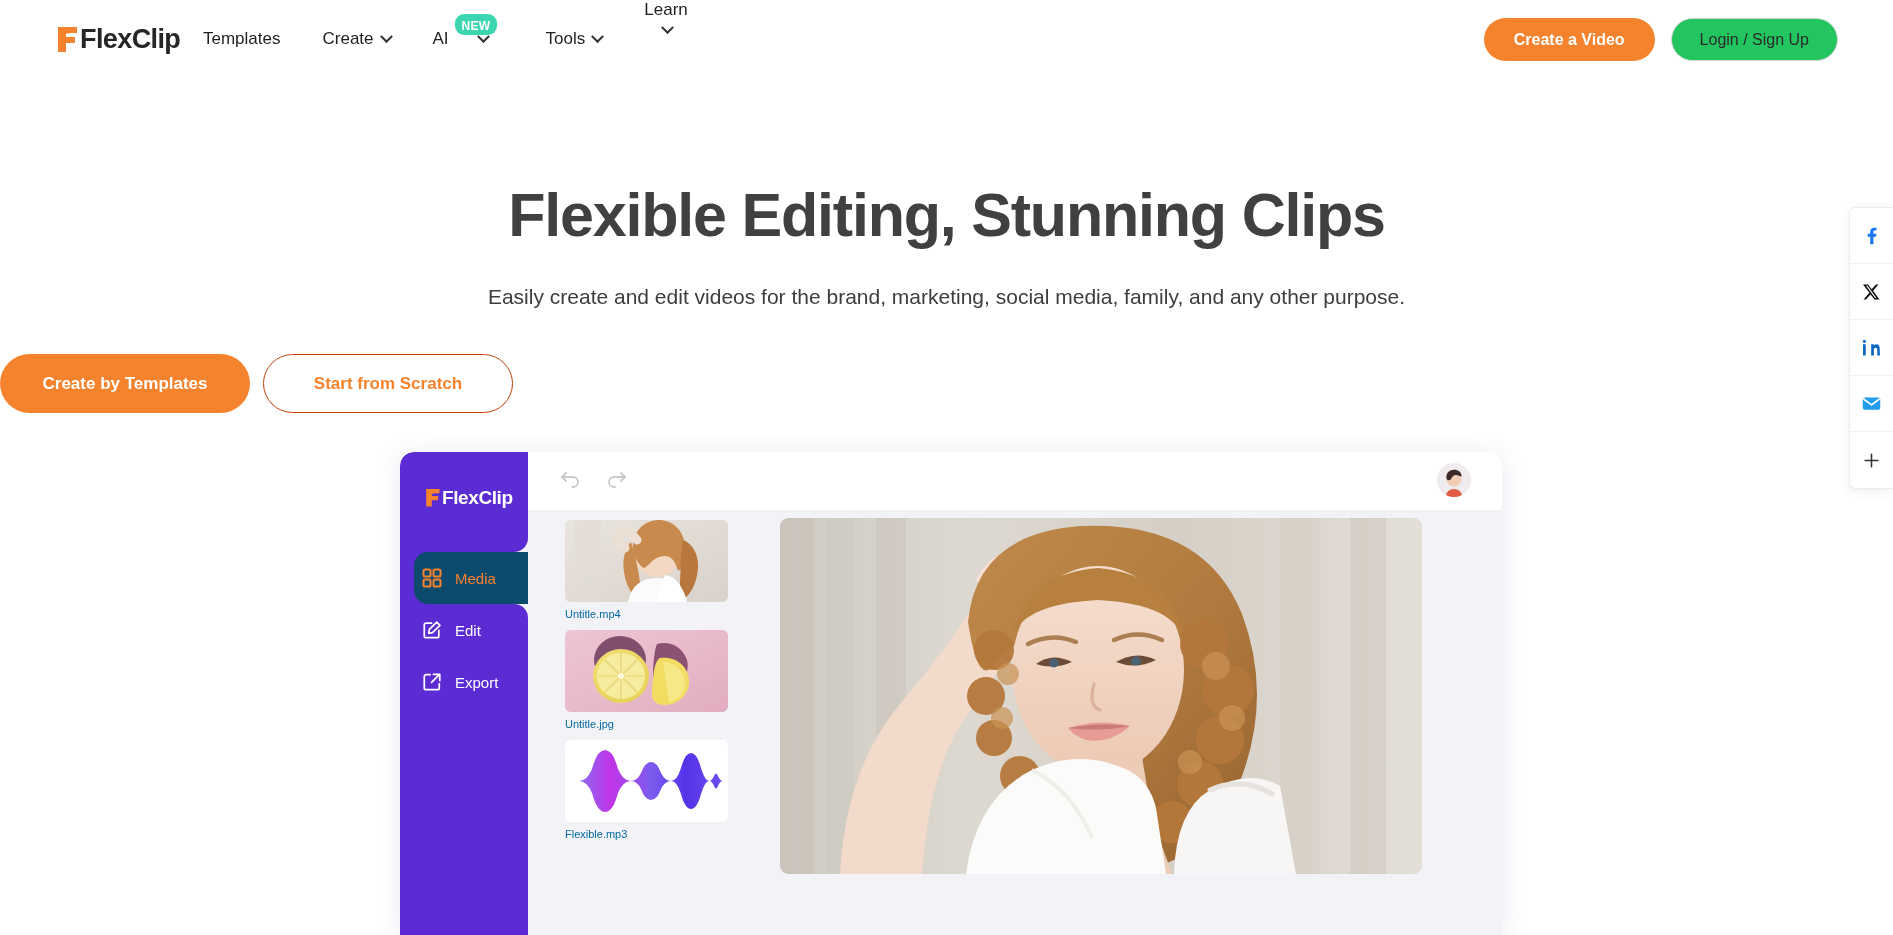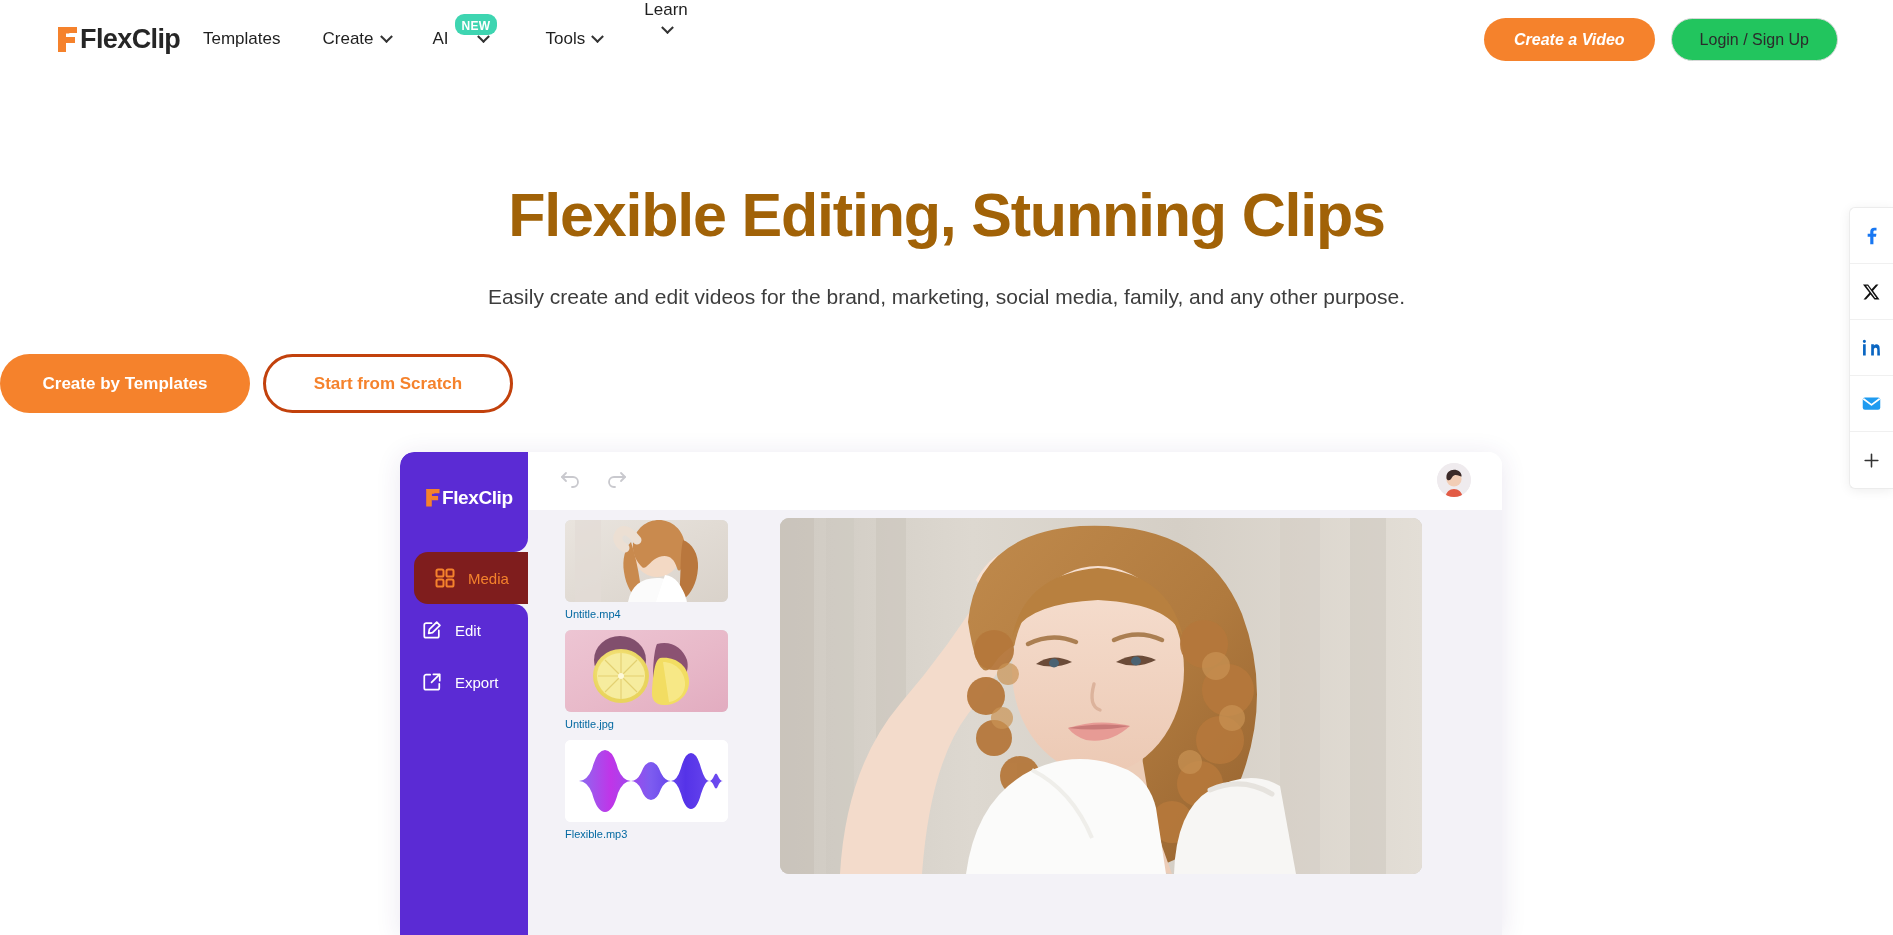"Create a Video" .btn-create-video { font-style: italic -> none }
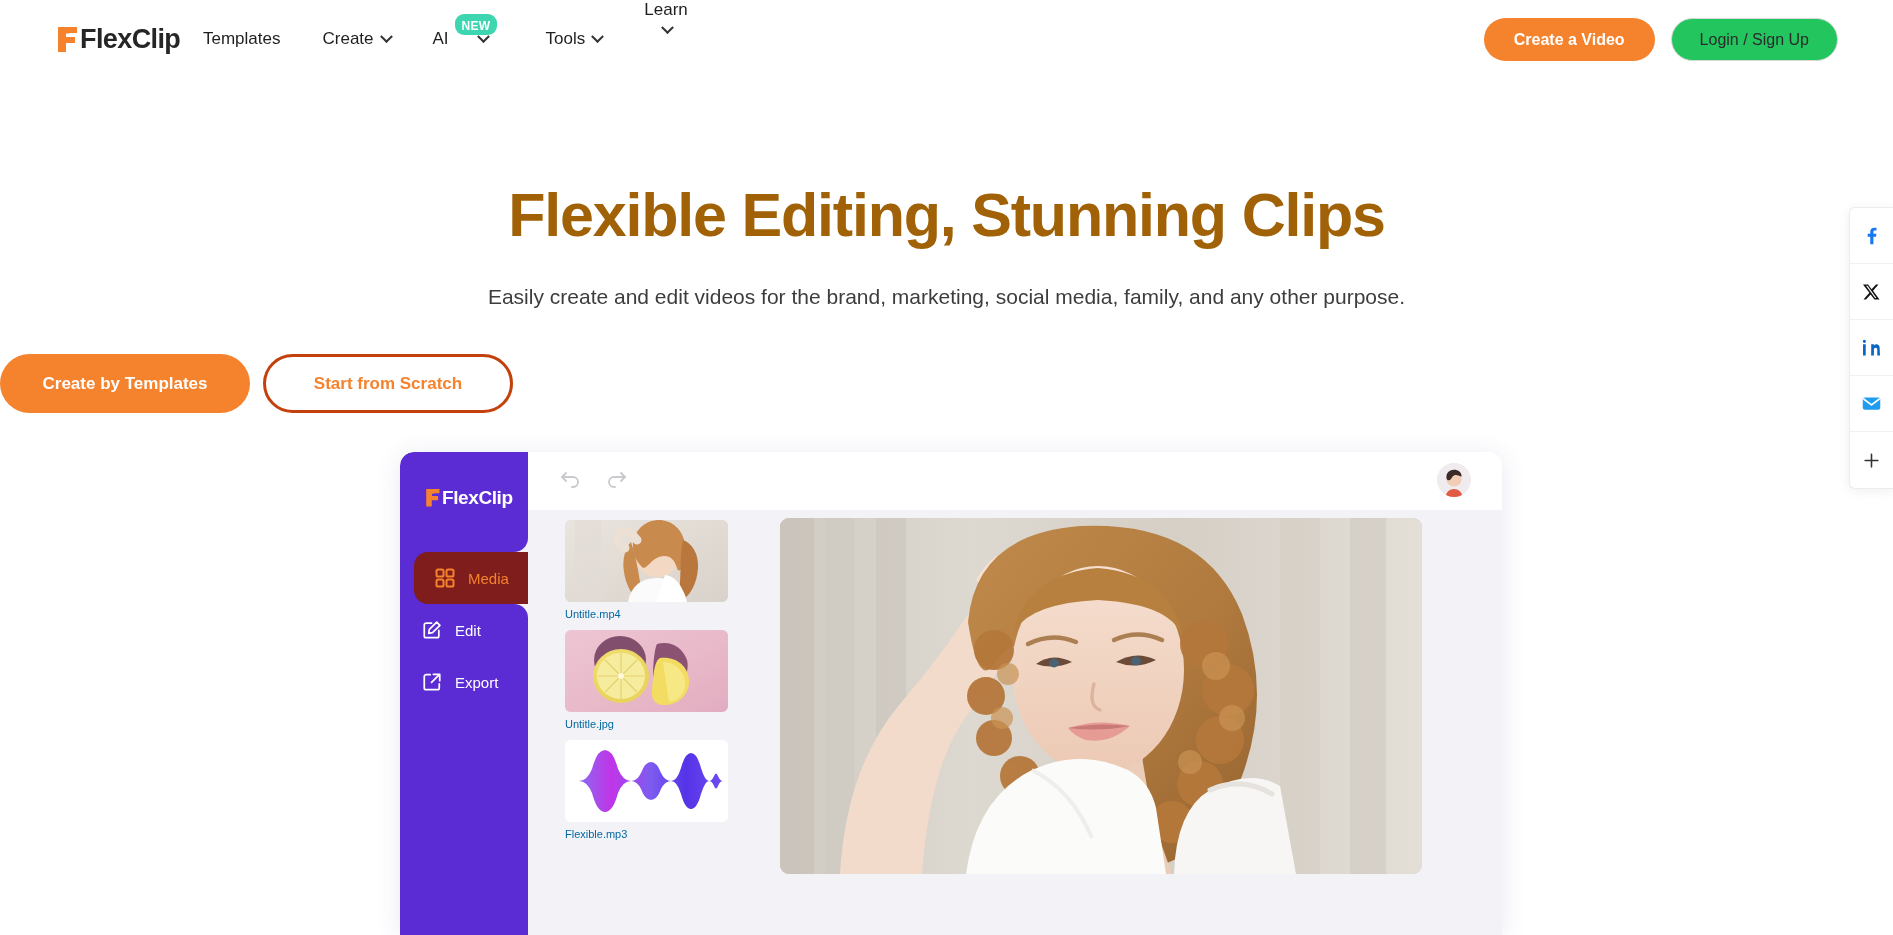"Flexible Editing, Stunning Clips" .hero-title { color: #a16207 -> #404040 }
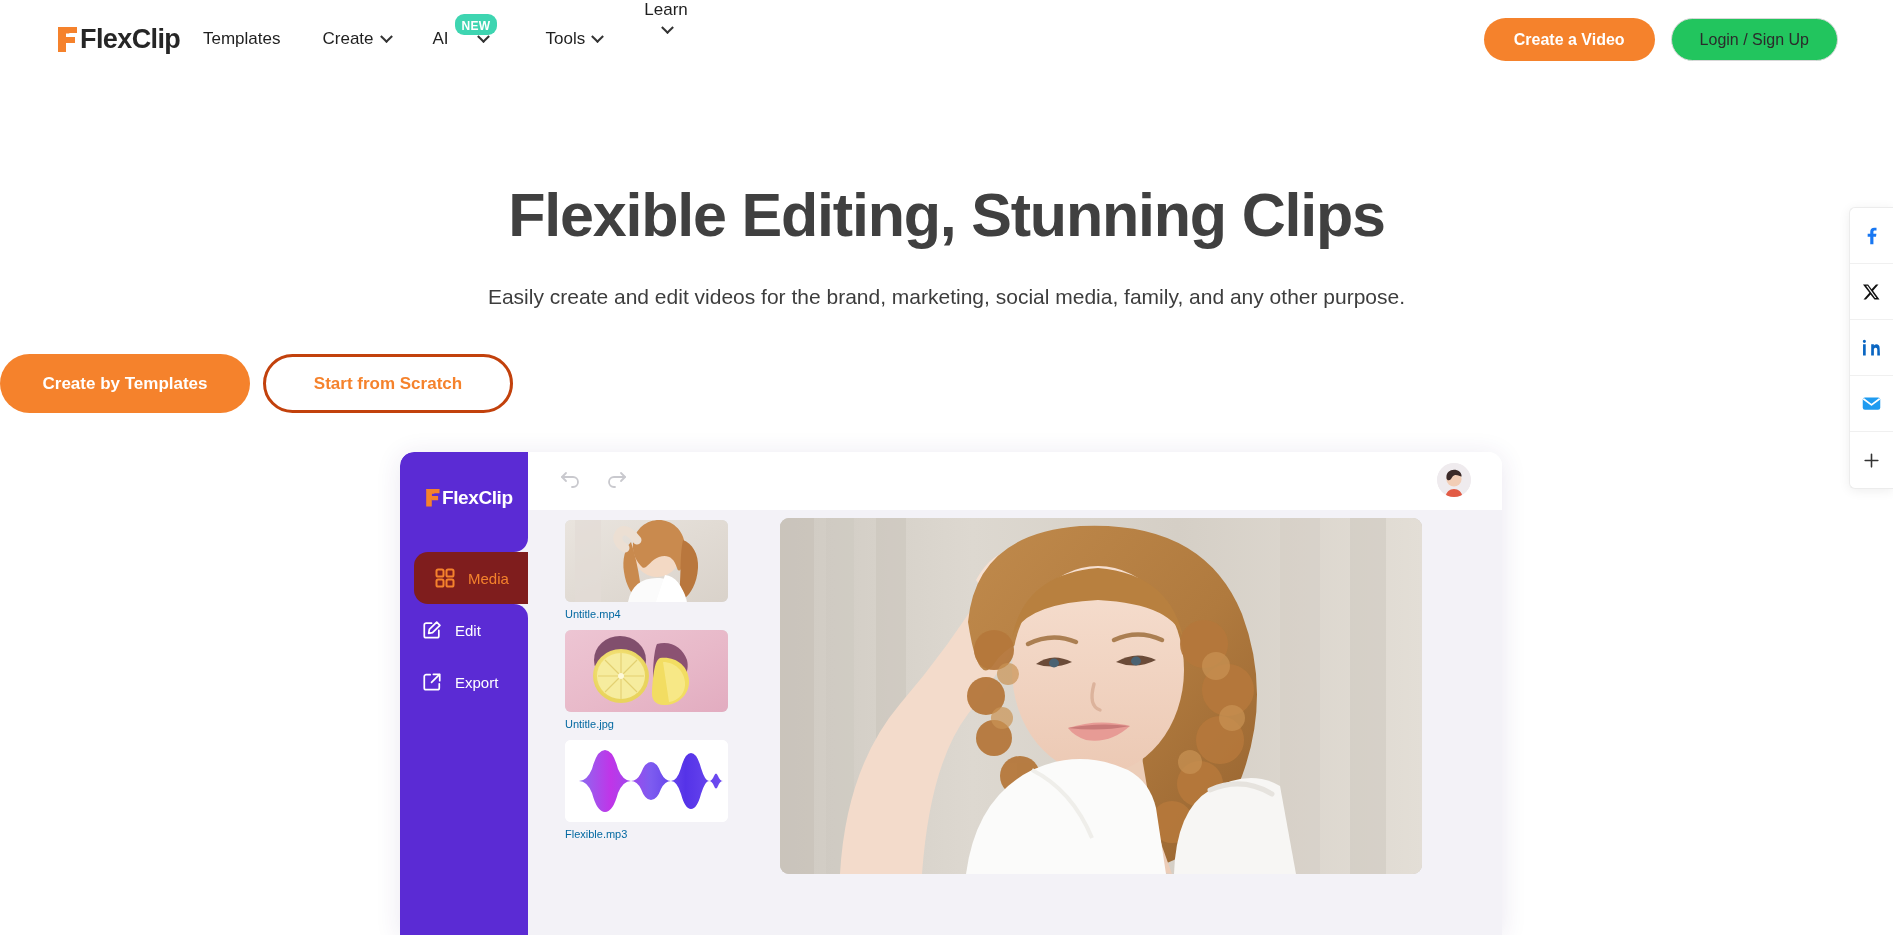"Start from Scratch" .btn-scratch { border: 3px solid #c2410c -> 1px solid #c2410c }
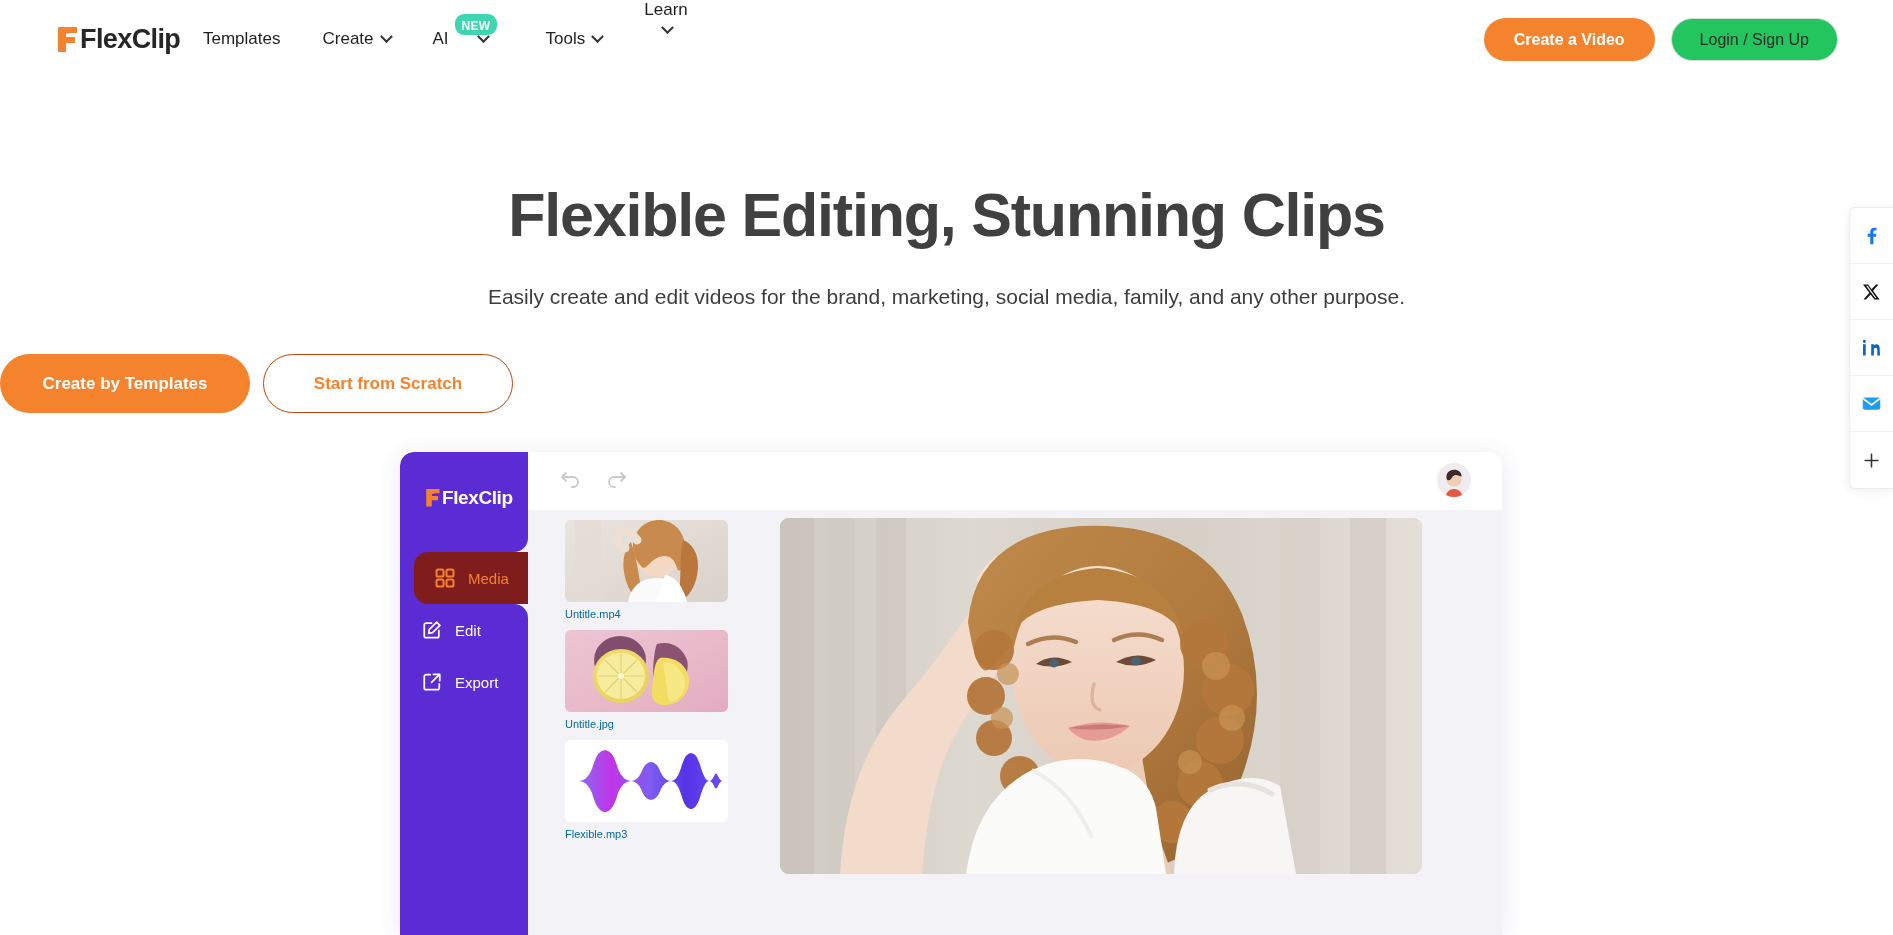"Media" .mock-nav-item.active { background: #7f1d1d -> #0c4a6e; padding-left: 21px -> 8px }
